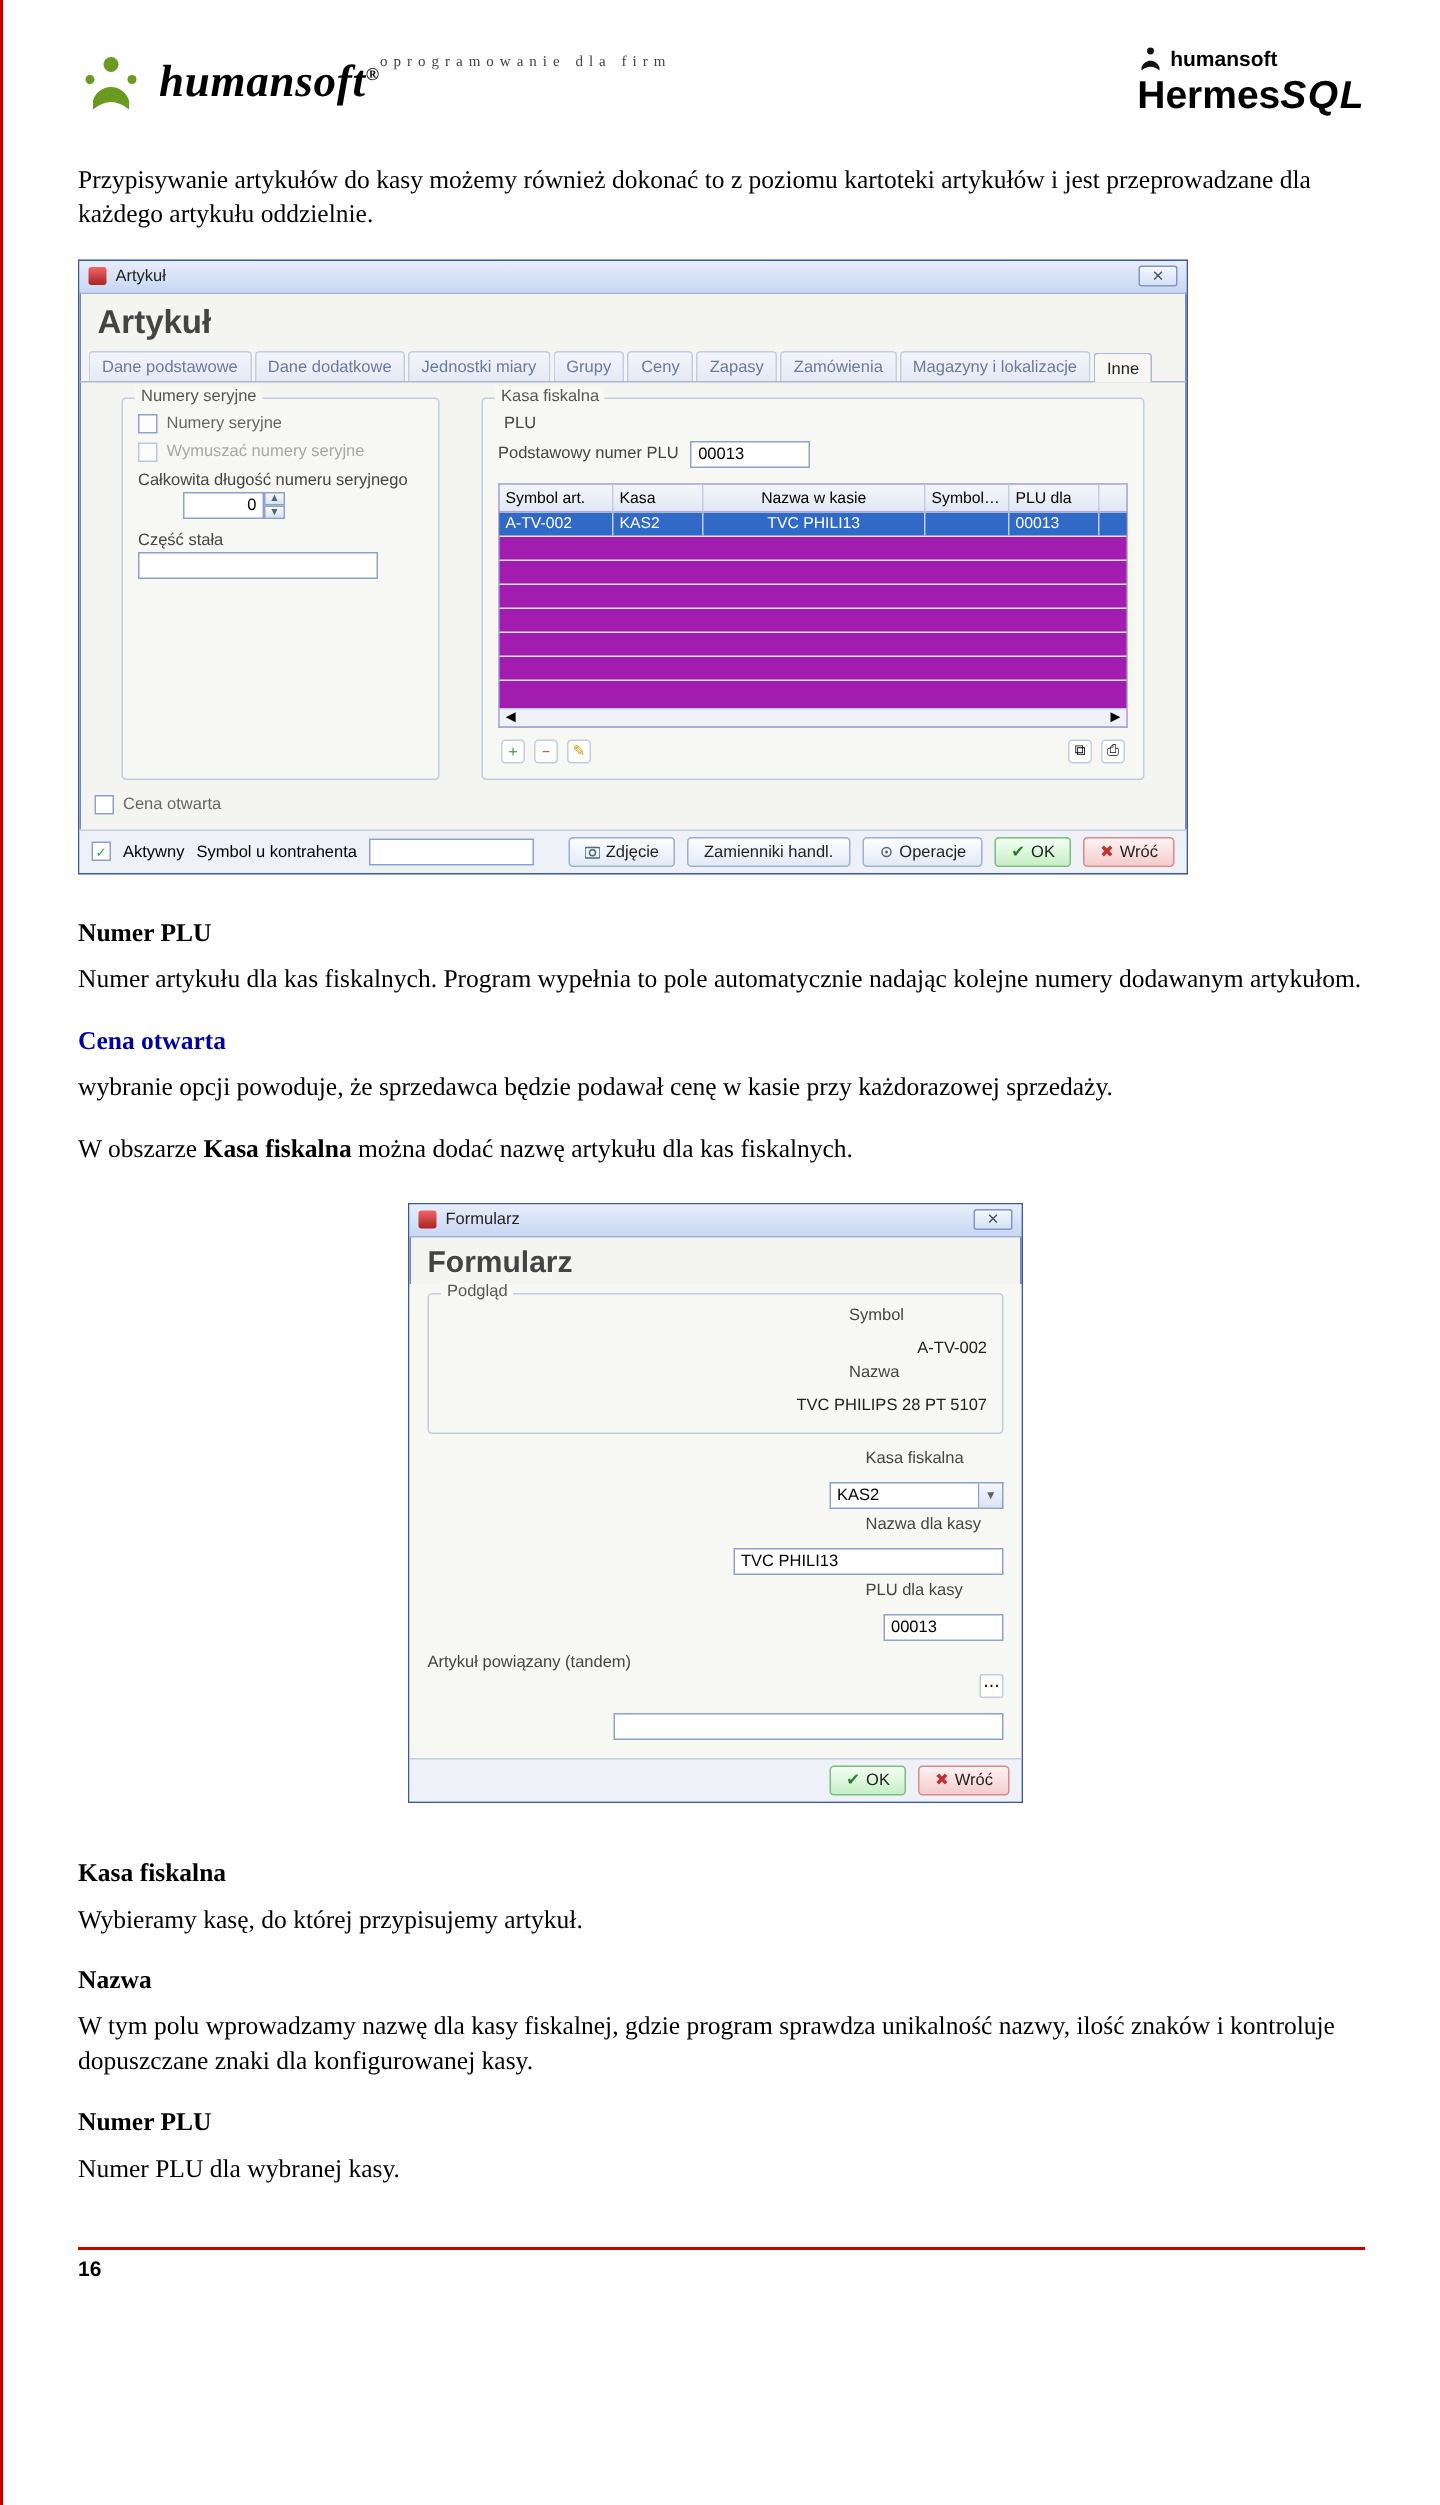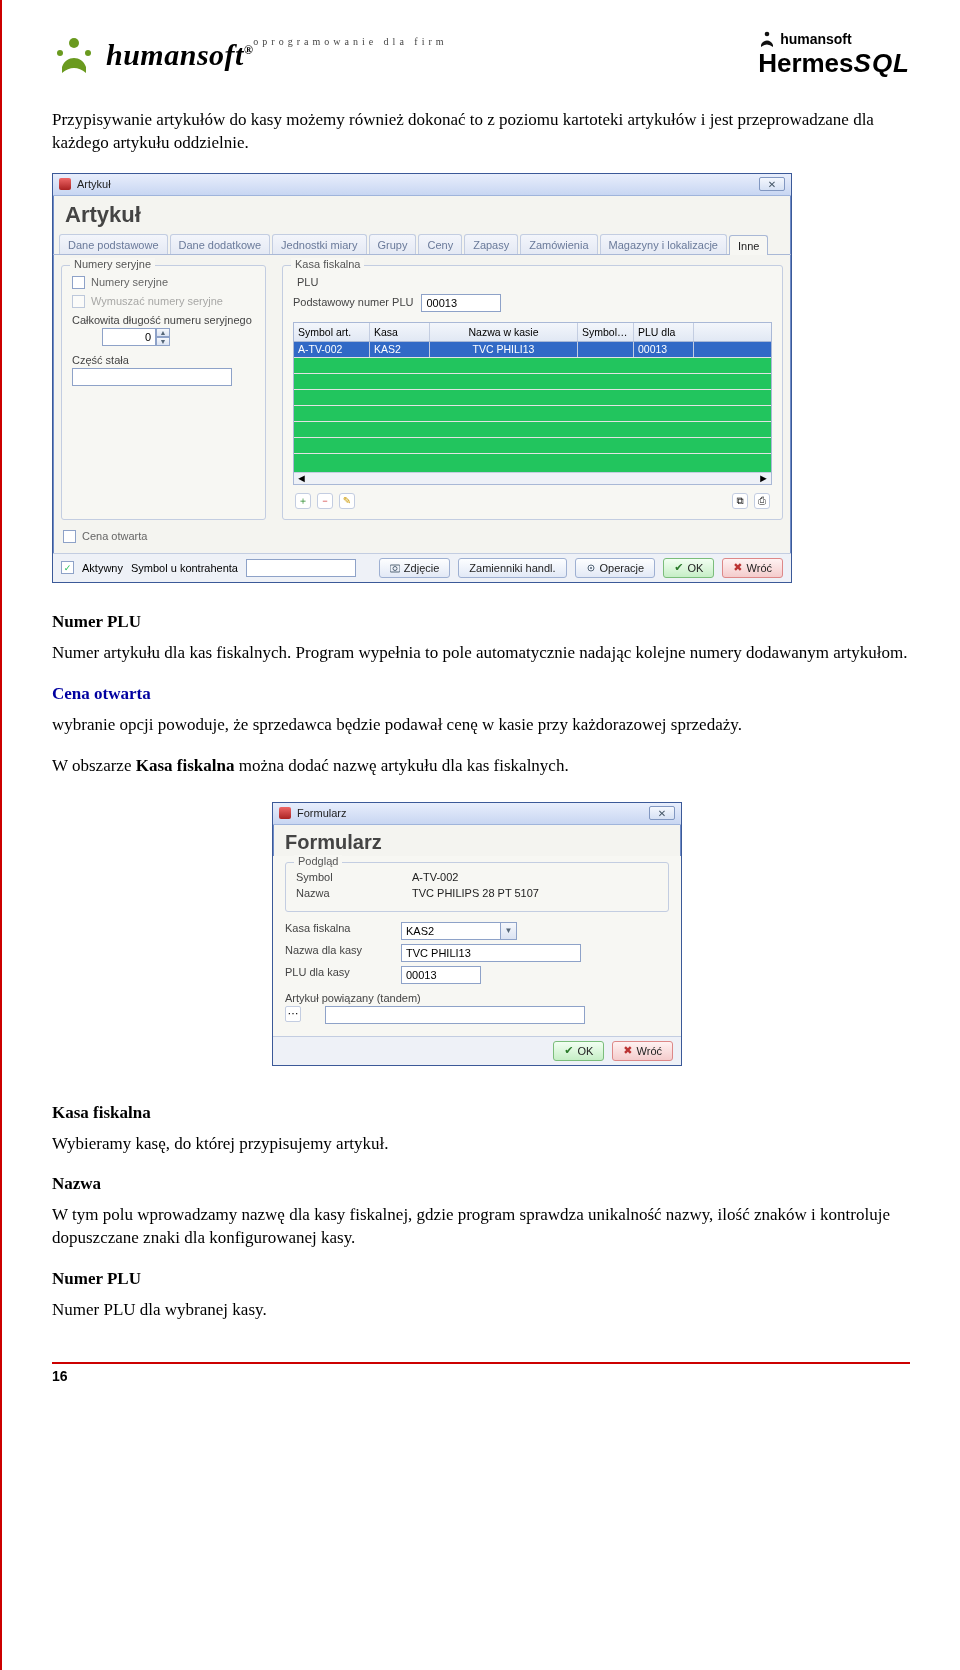"Numery seryjne" .pane { gap: 16px -> 28px; padding: 10px 8px 6px -> 10px 28px 6px }
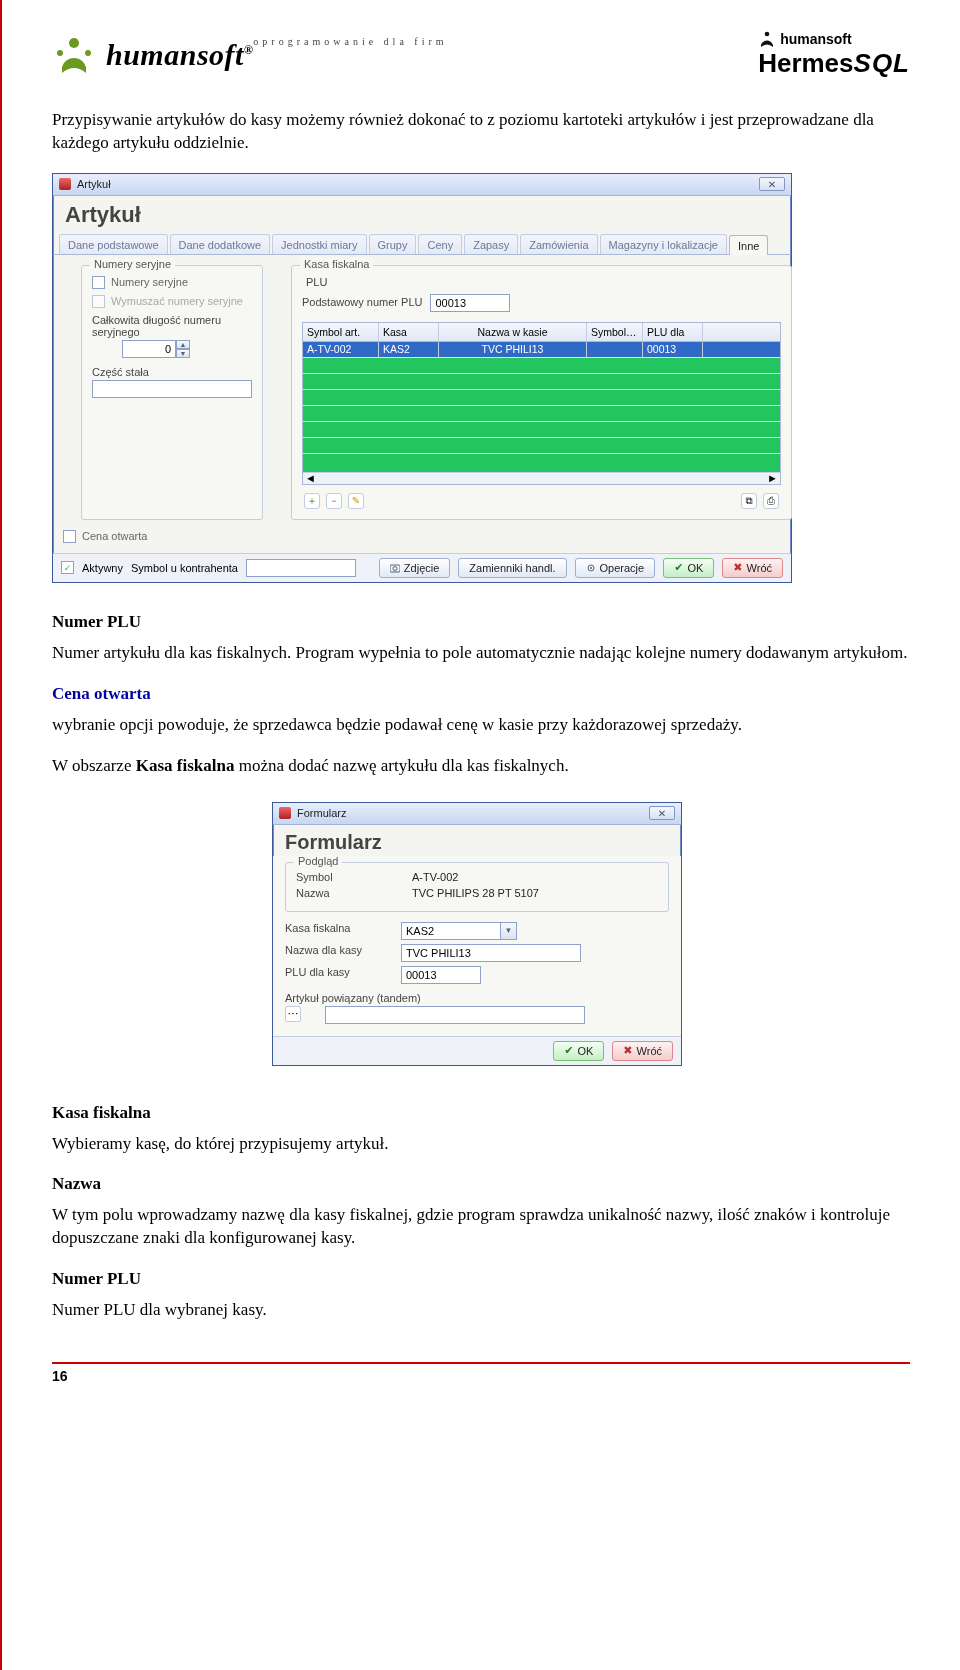"Symbol art." .grid { background: #22c55e -> #a21caf; width: 479px -> 420px }
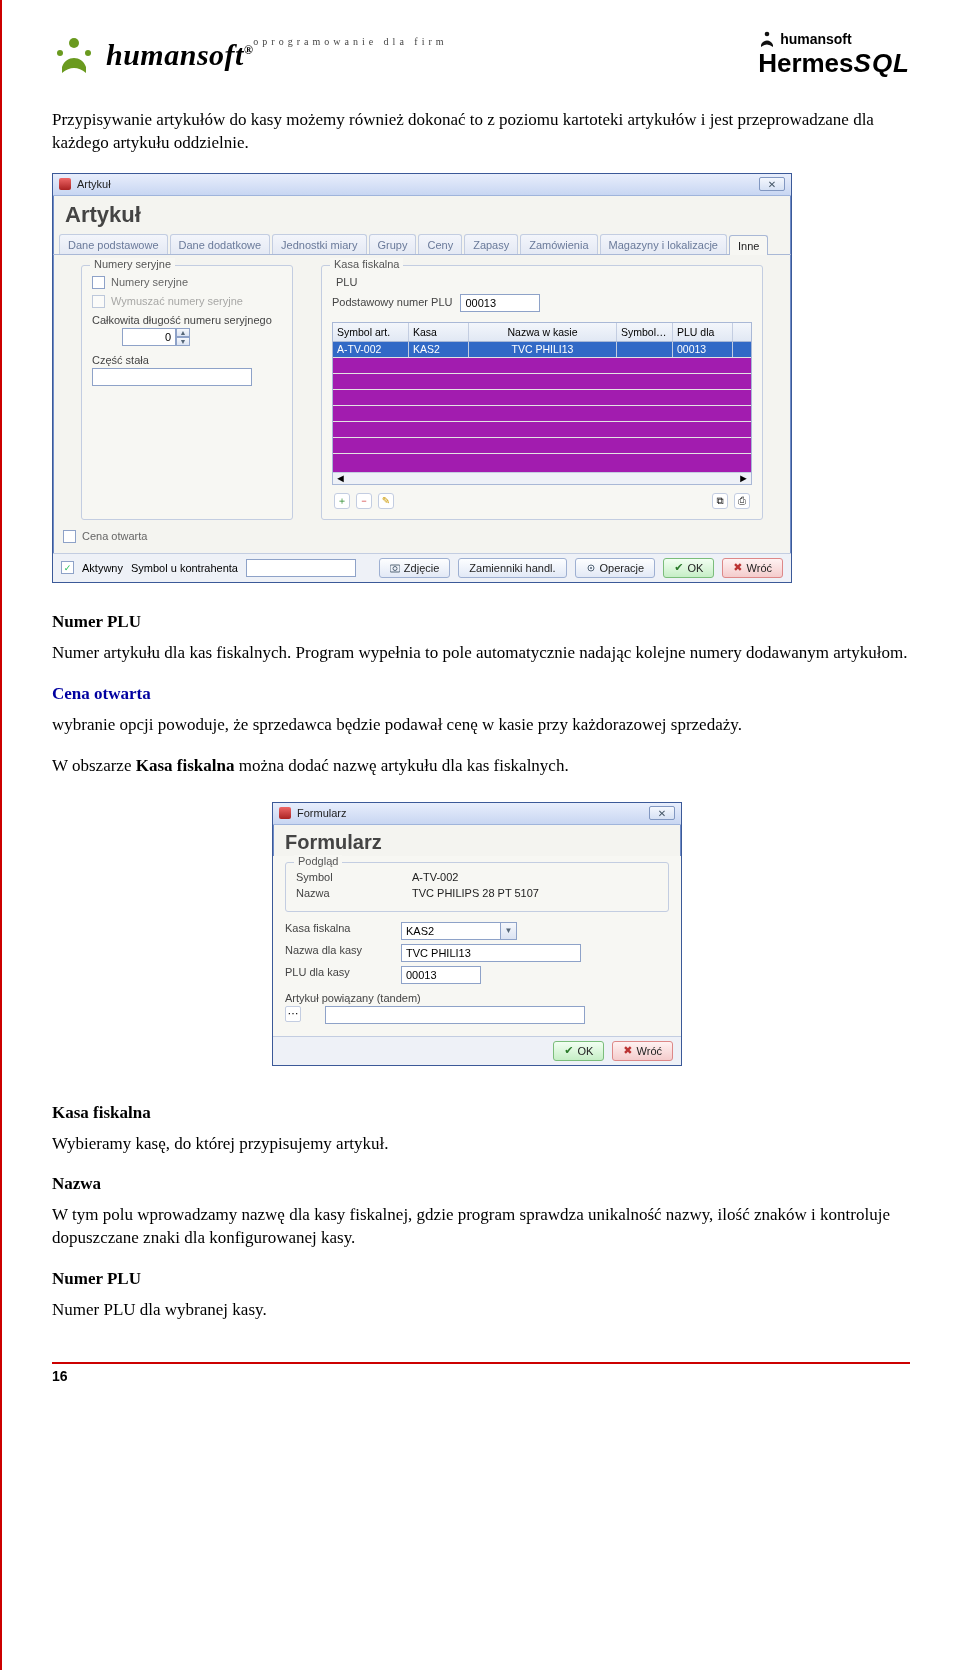"Symbol" .form-row { align-items: flex-start -> flex-end; flex-direction: none -> column; gap: 24px -> 10px }
